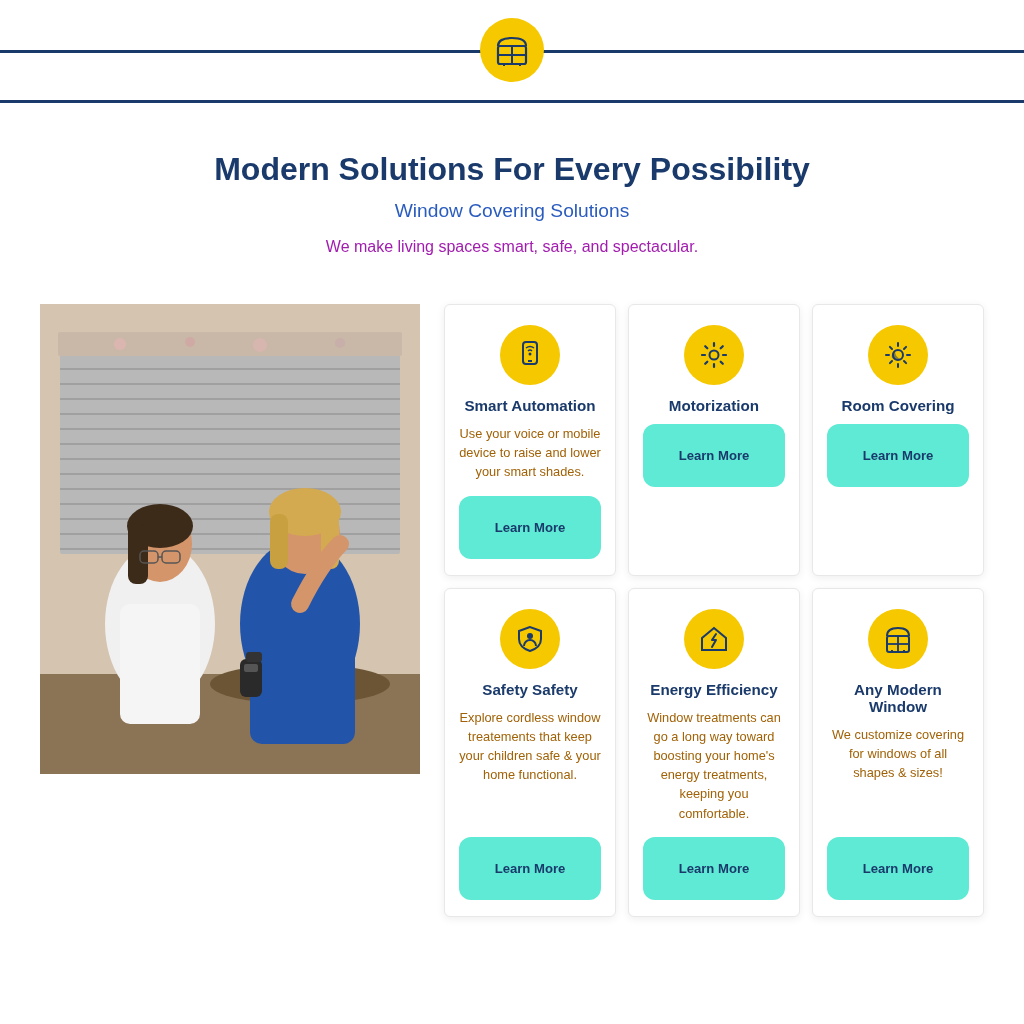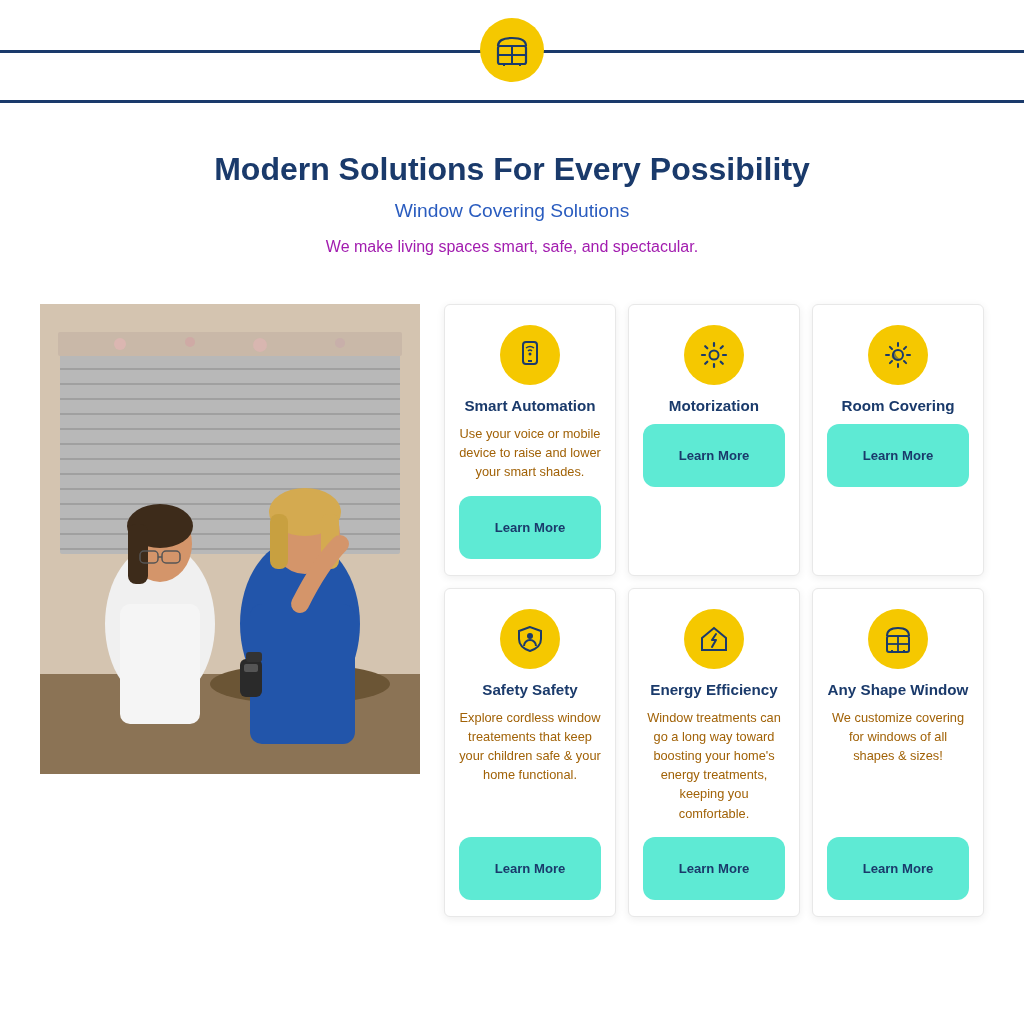"Any Shape Window" div.card-title { text: Shape -> Modern }
